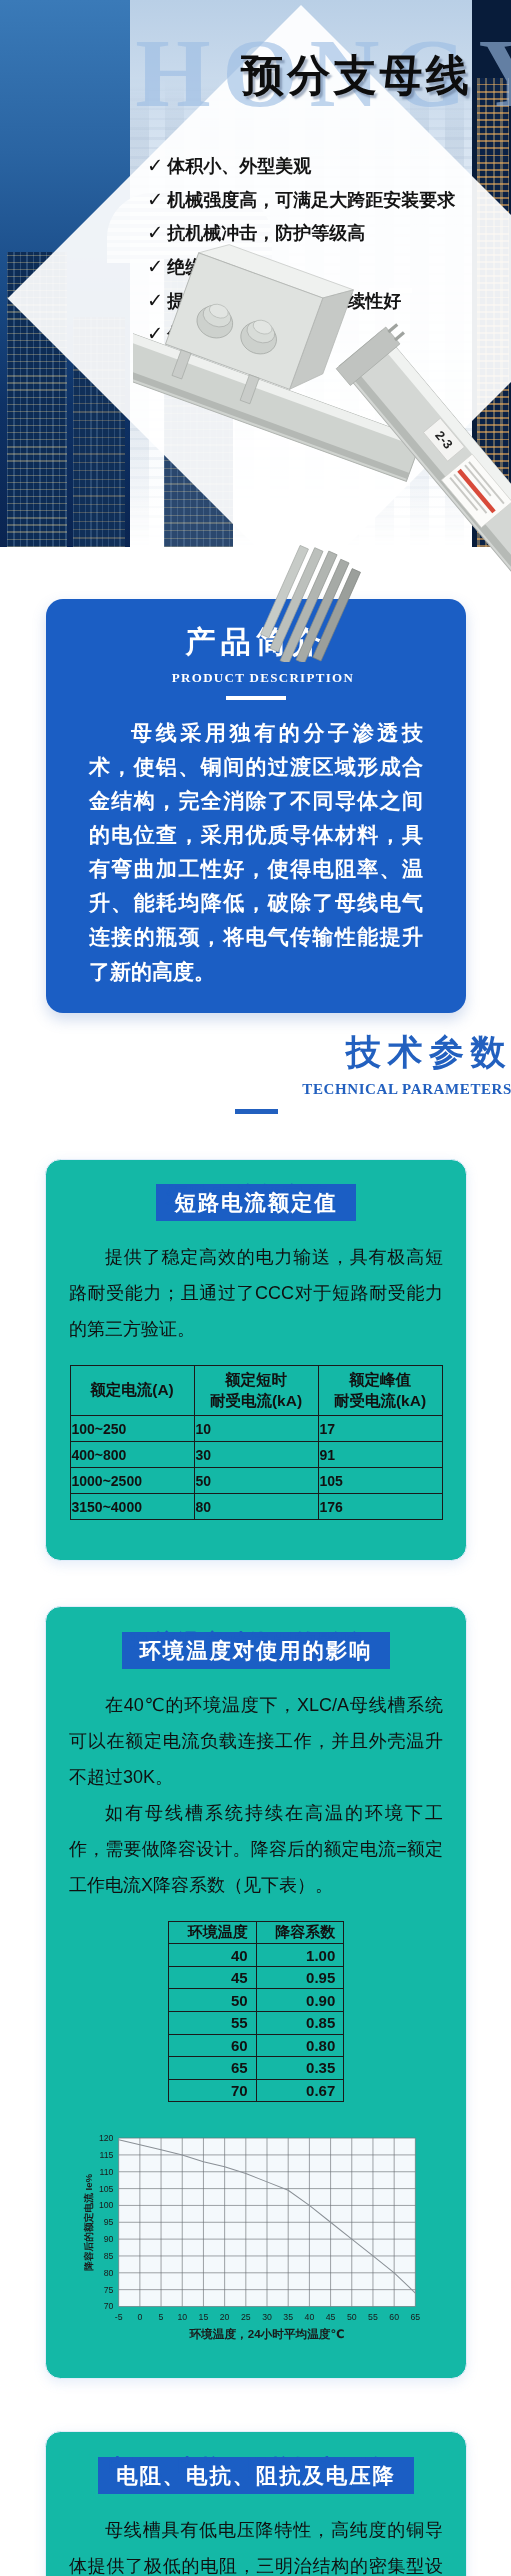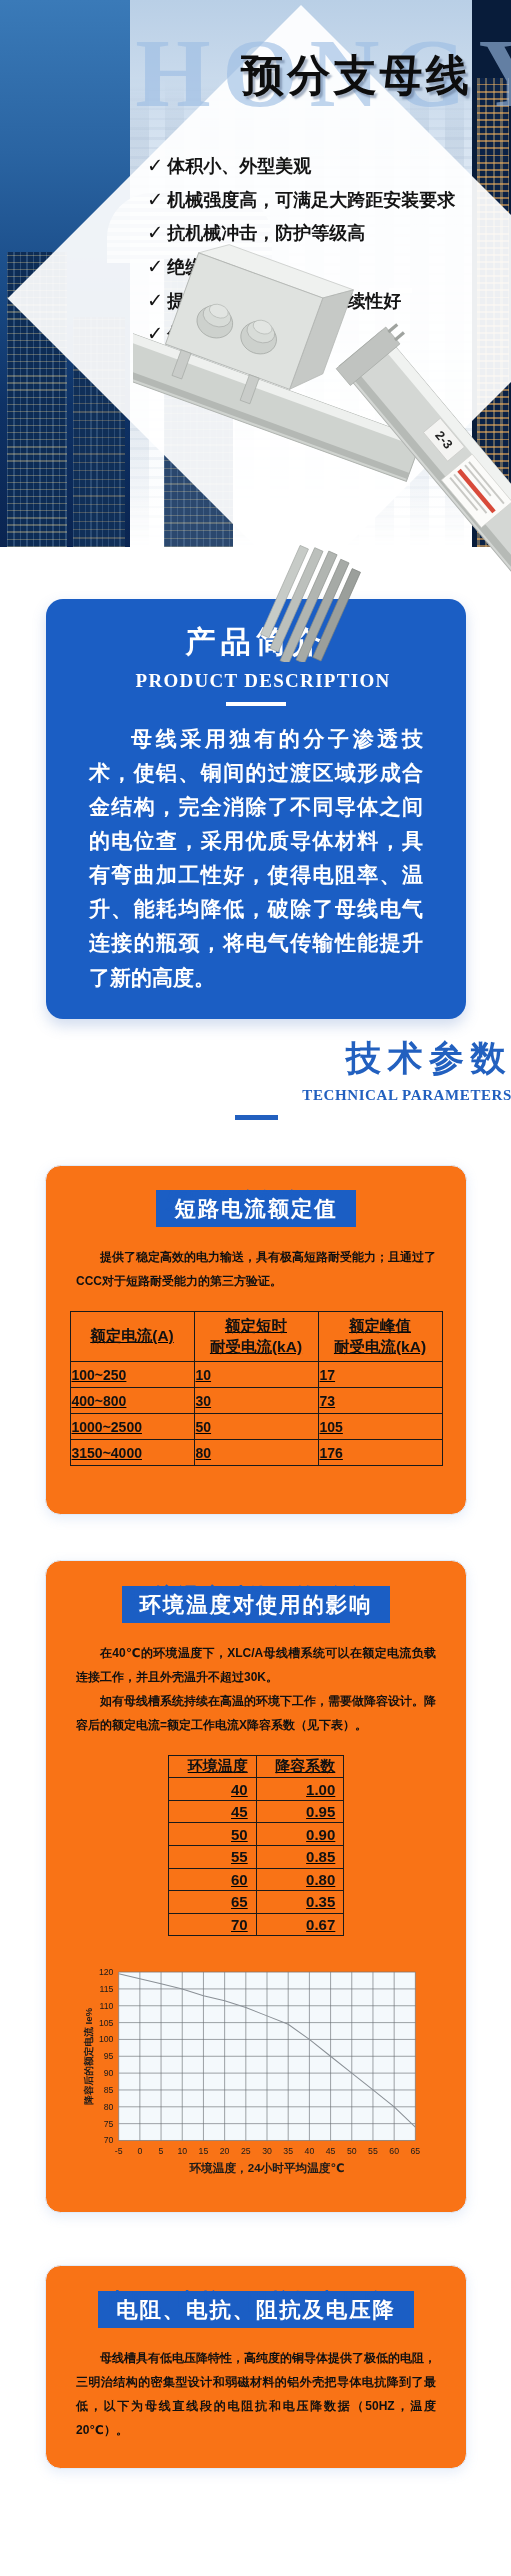"PRODUCT DESCRIPTION" .intro-sub { font-size: 19px -> 13px }
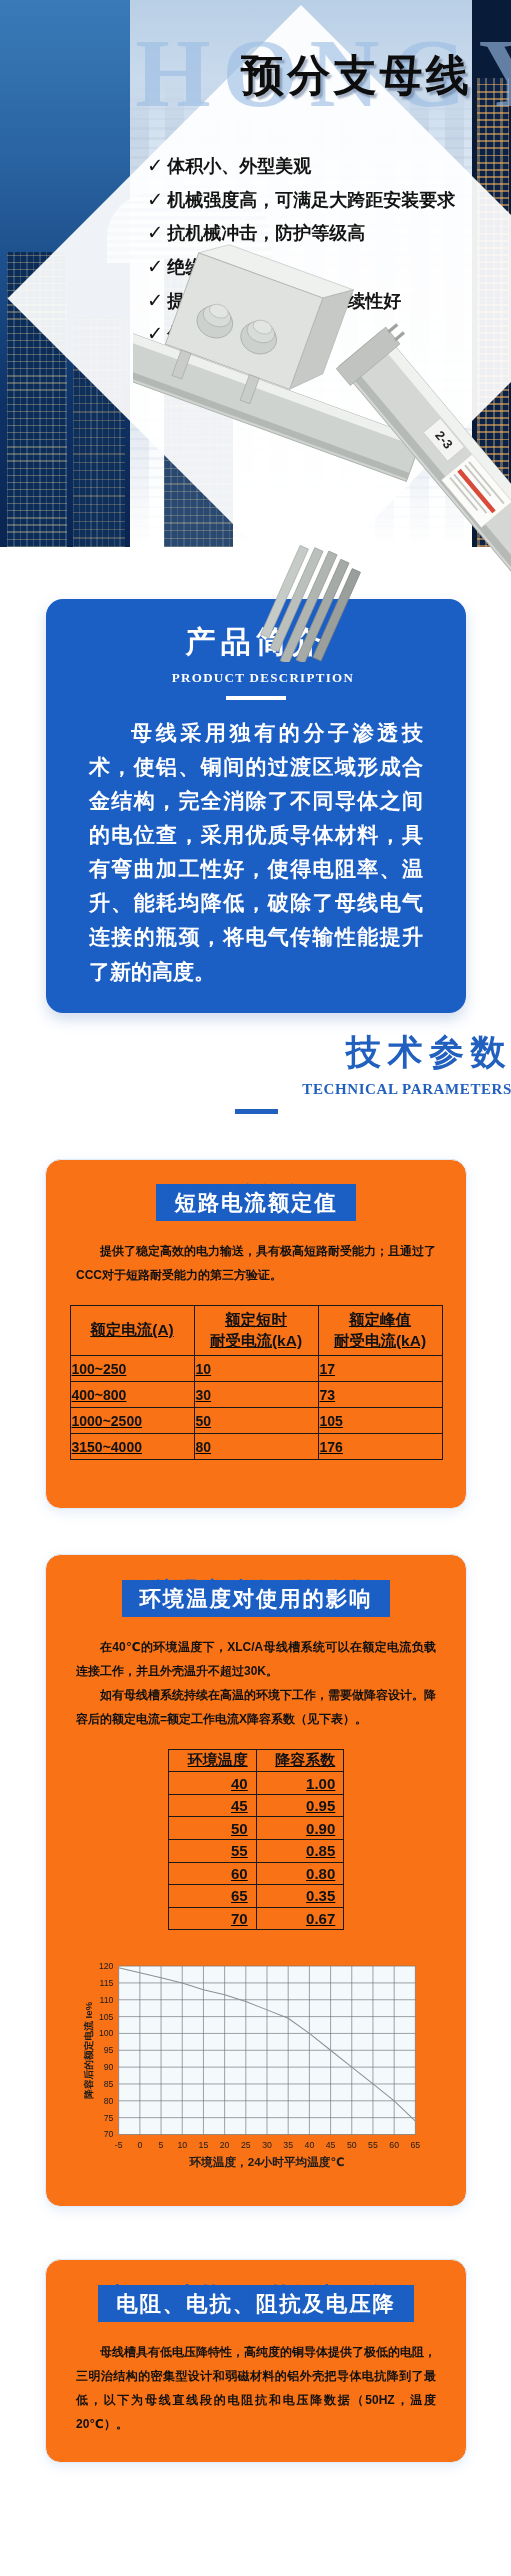"短路电流额定值" .card { background: #f97316 -> #14b8a6 }
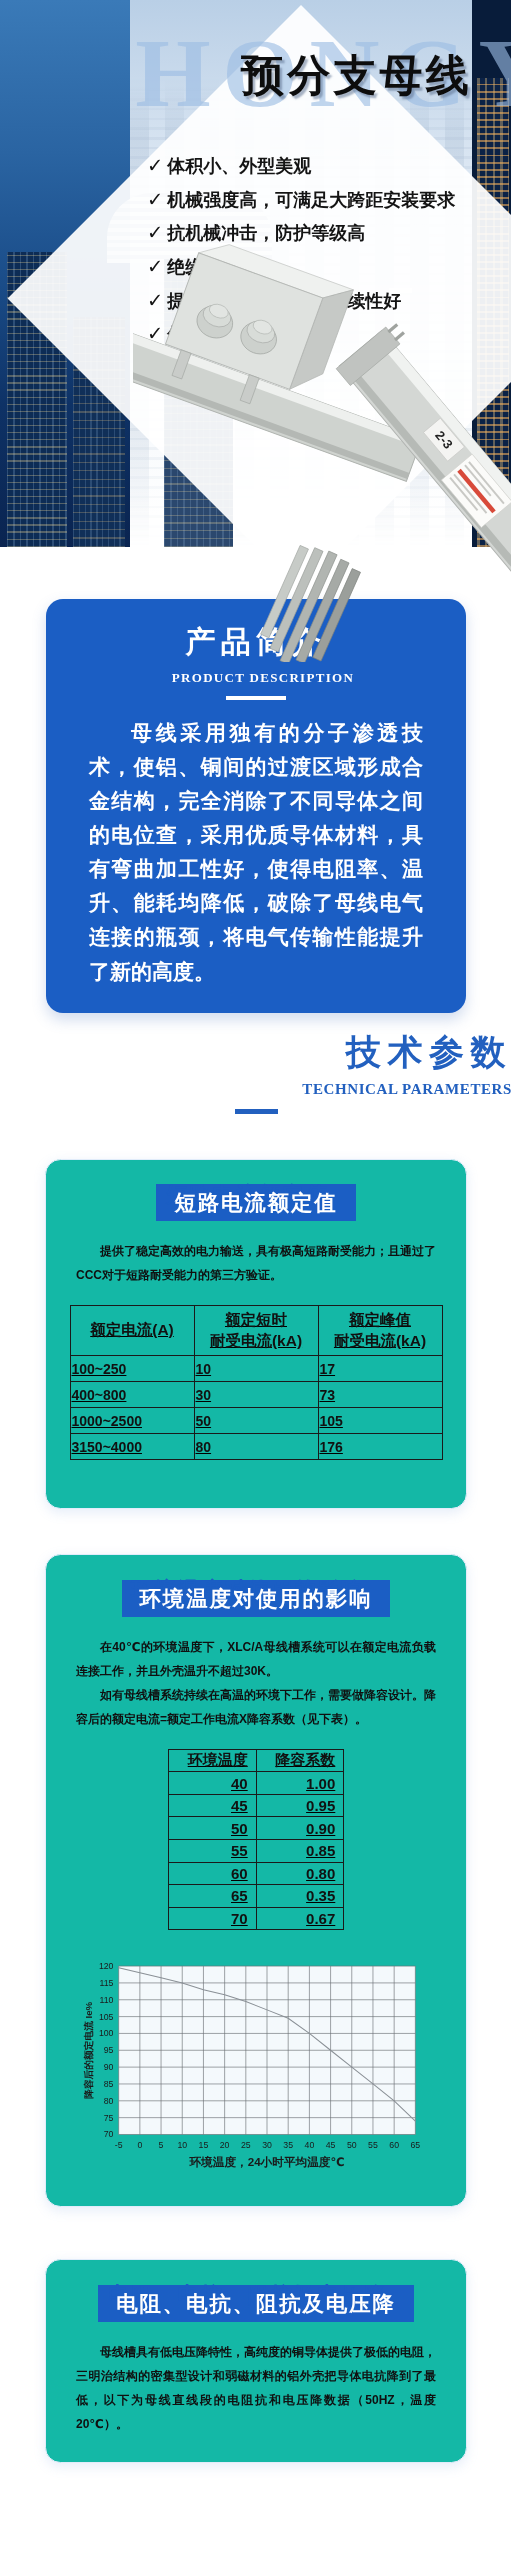"提供了稳定高效的电力输送，具有极高短路耐受能力；且通过了CCC对于短路耐受能力的" .card-body { font-size: 12px -> 18px; font-weight: 700 -> 400; margin: 18px 30px 0 -> 18px 23px 0 }
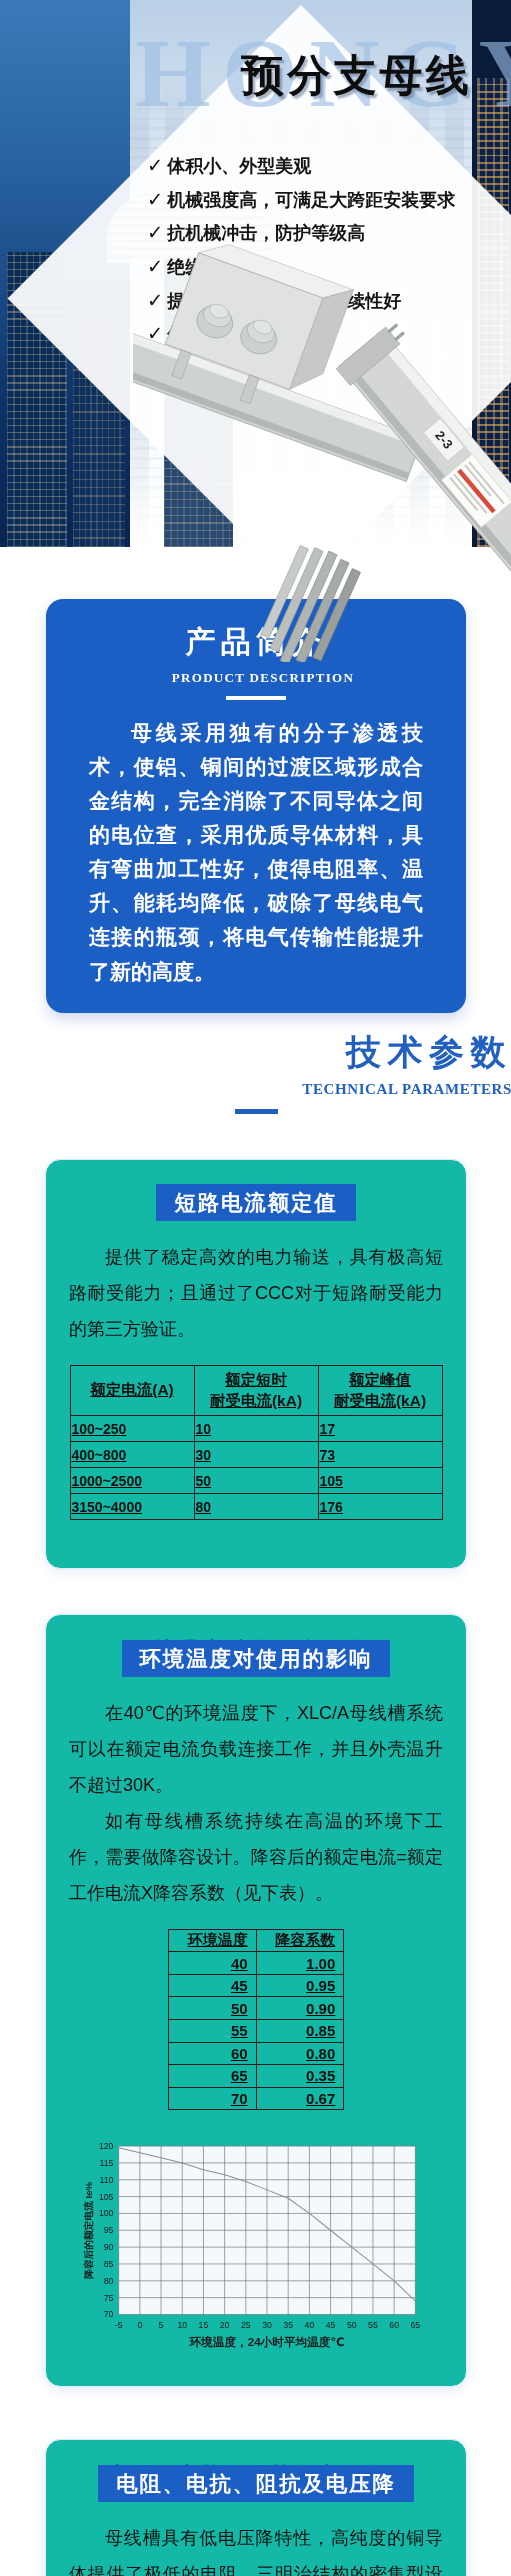"额定电流(A)" .t-simple { margin: 18px auto 22px -> 18px auto 14px; text-decoration: underline -> none }
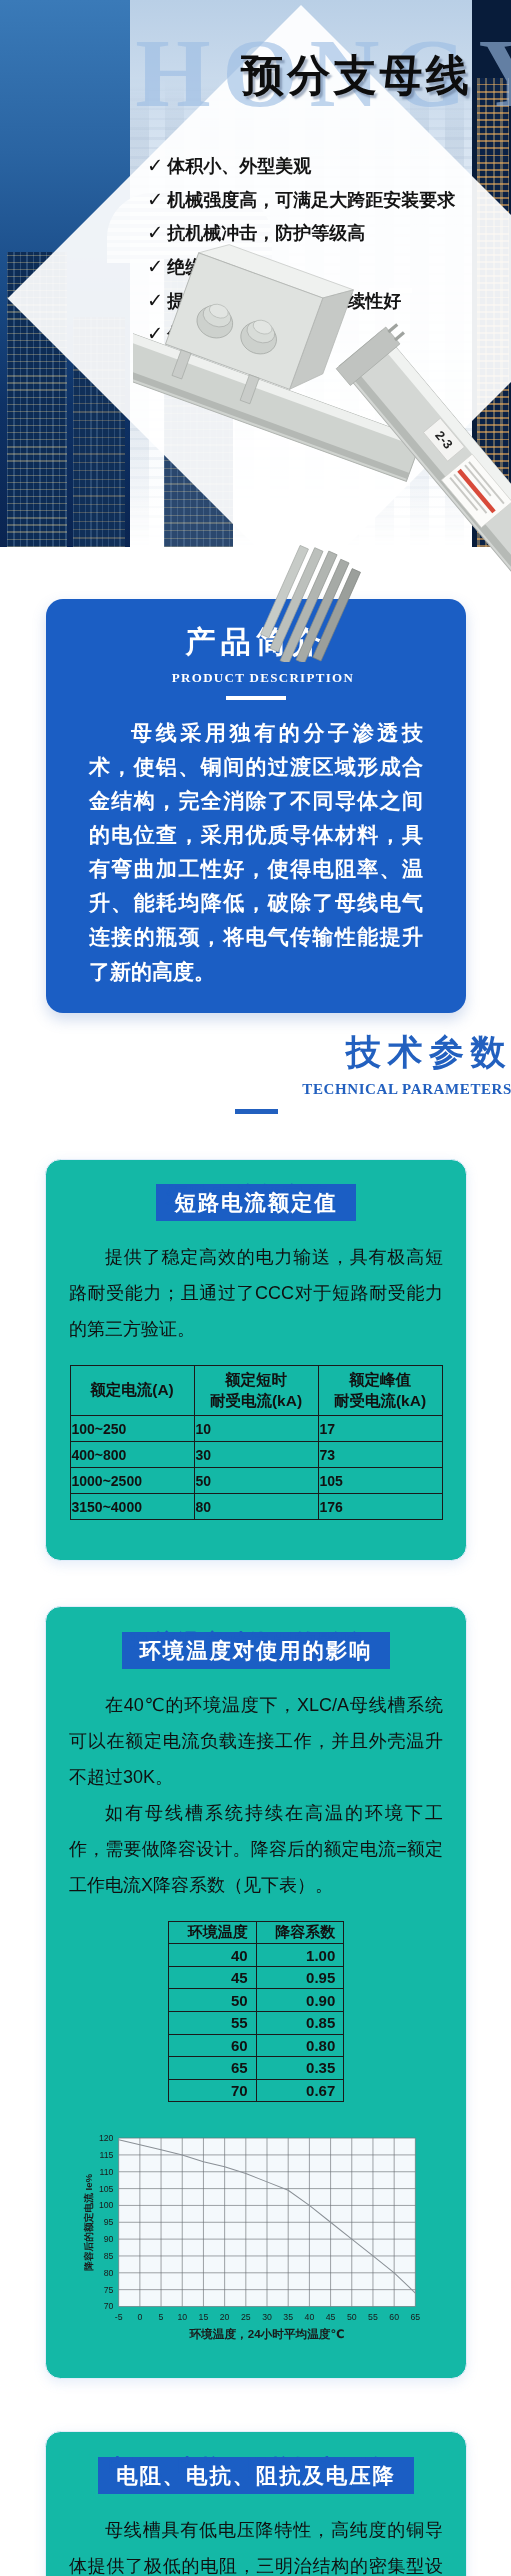"73" td { text: 73 -> 91 }
